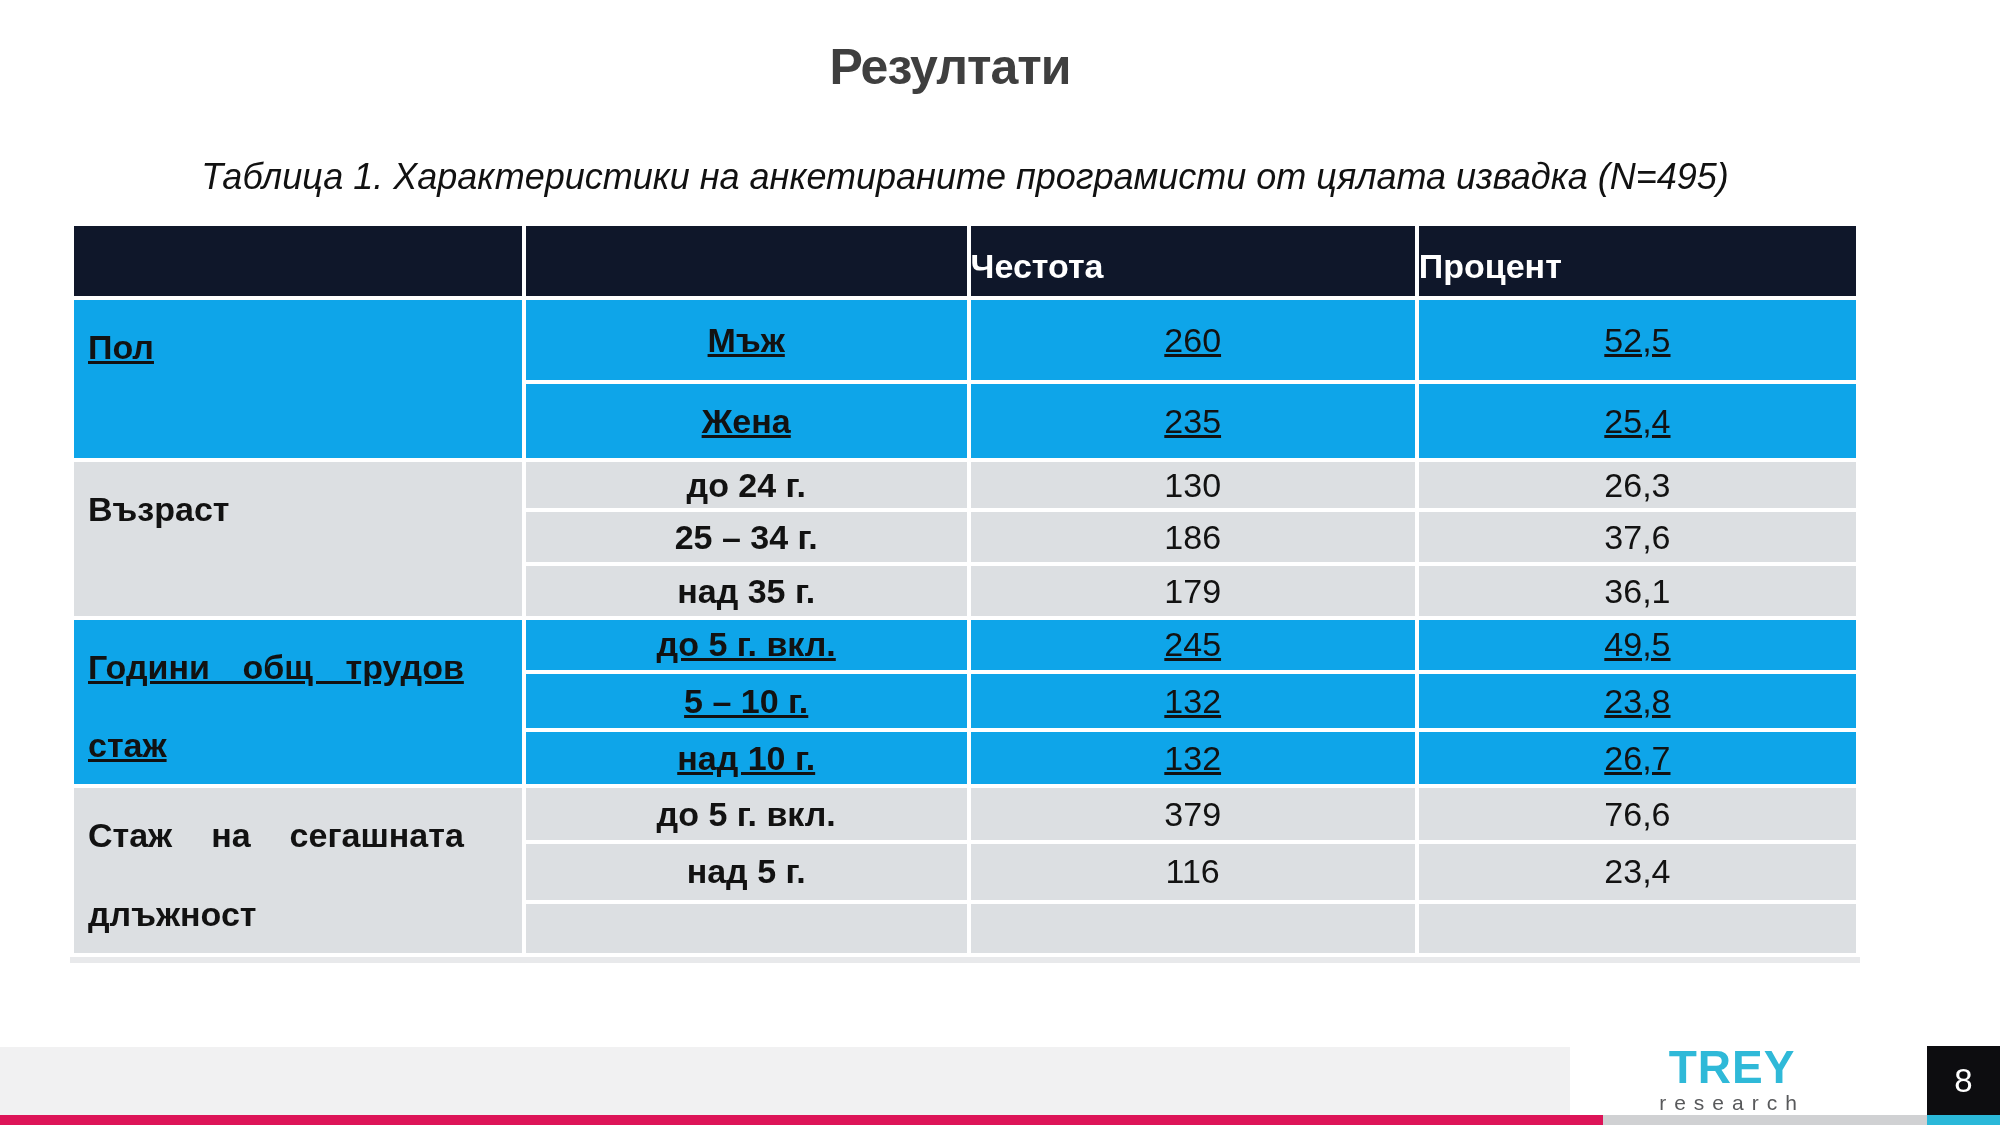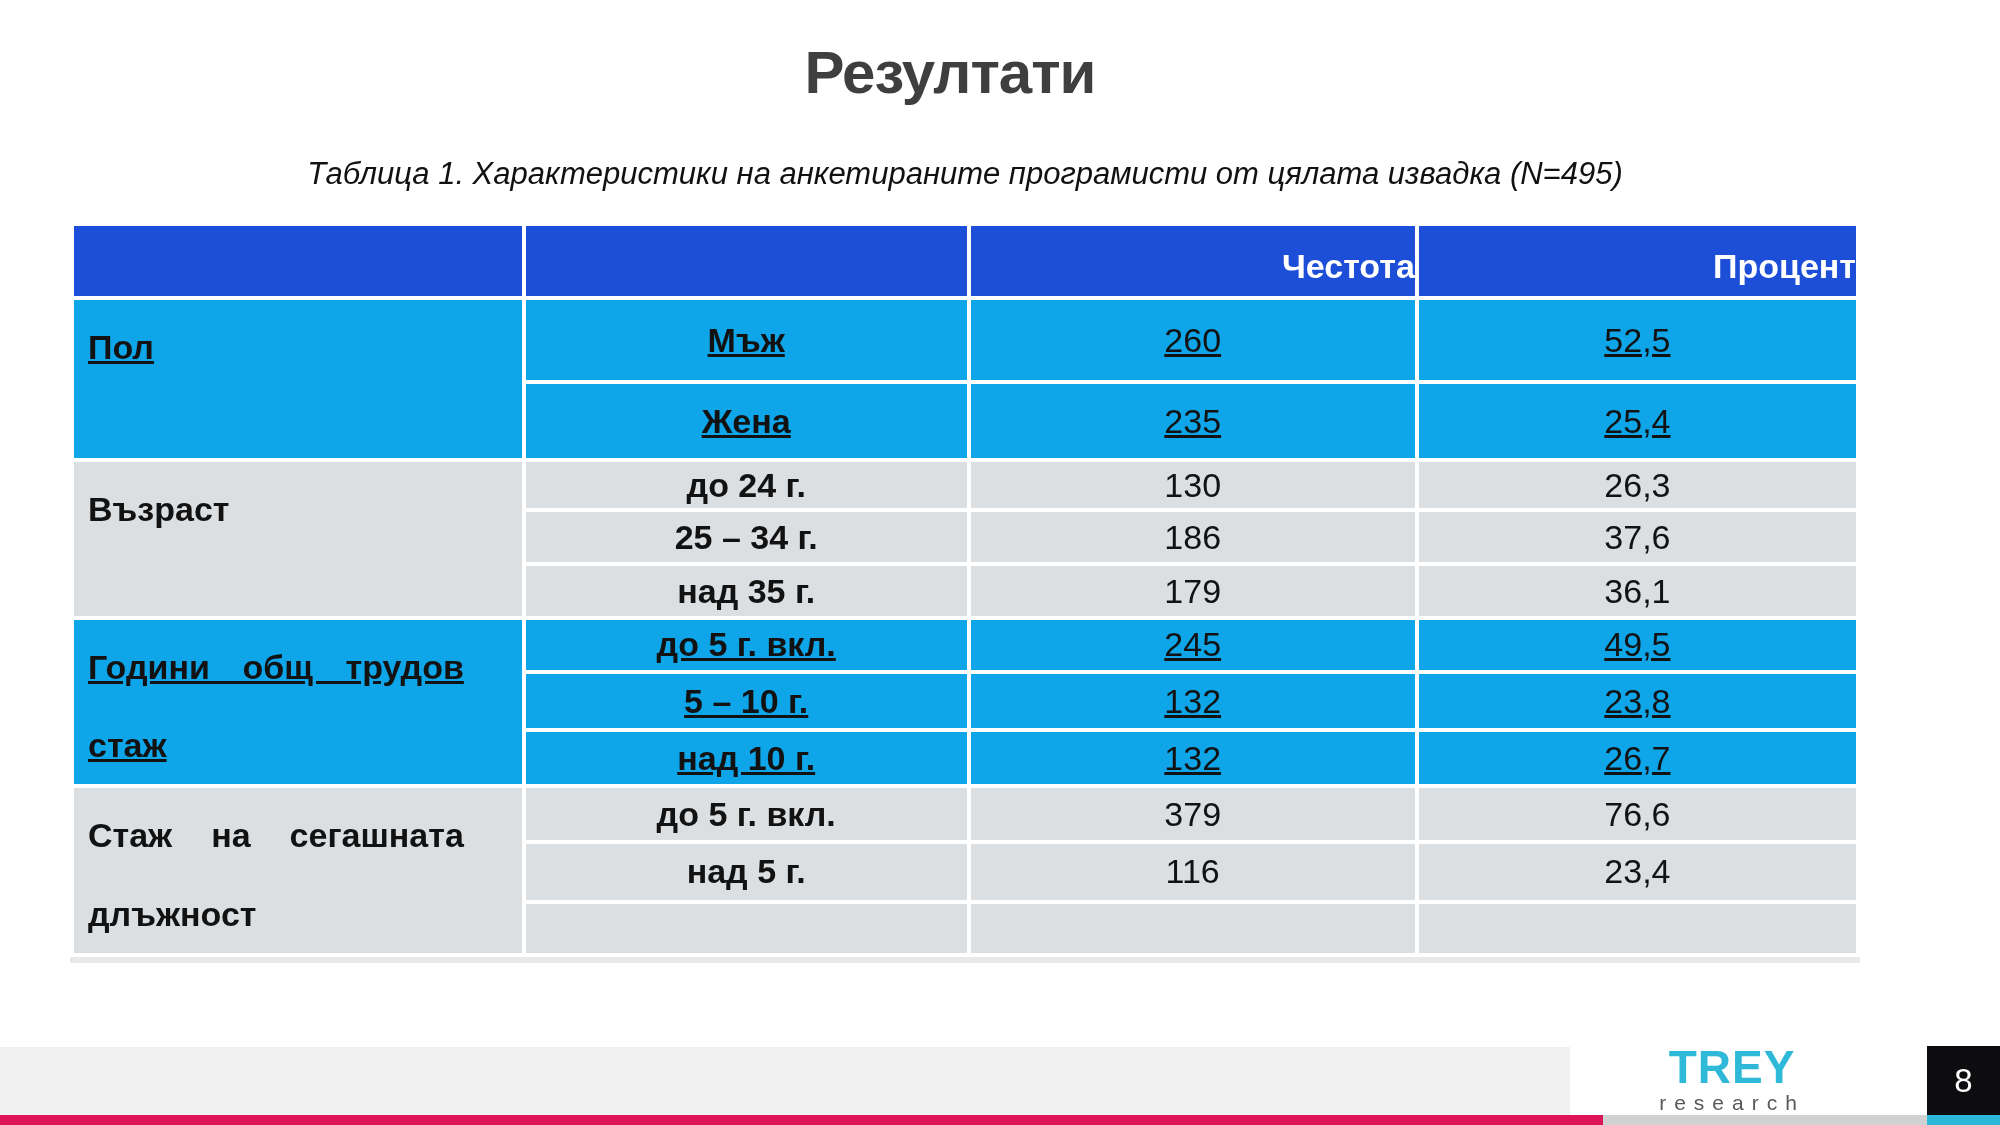"Резултати" .slide-title { font-size: 60px -> 50px }
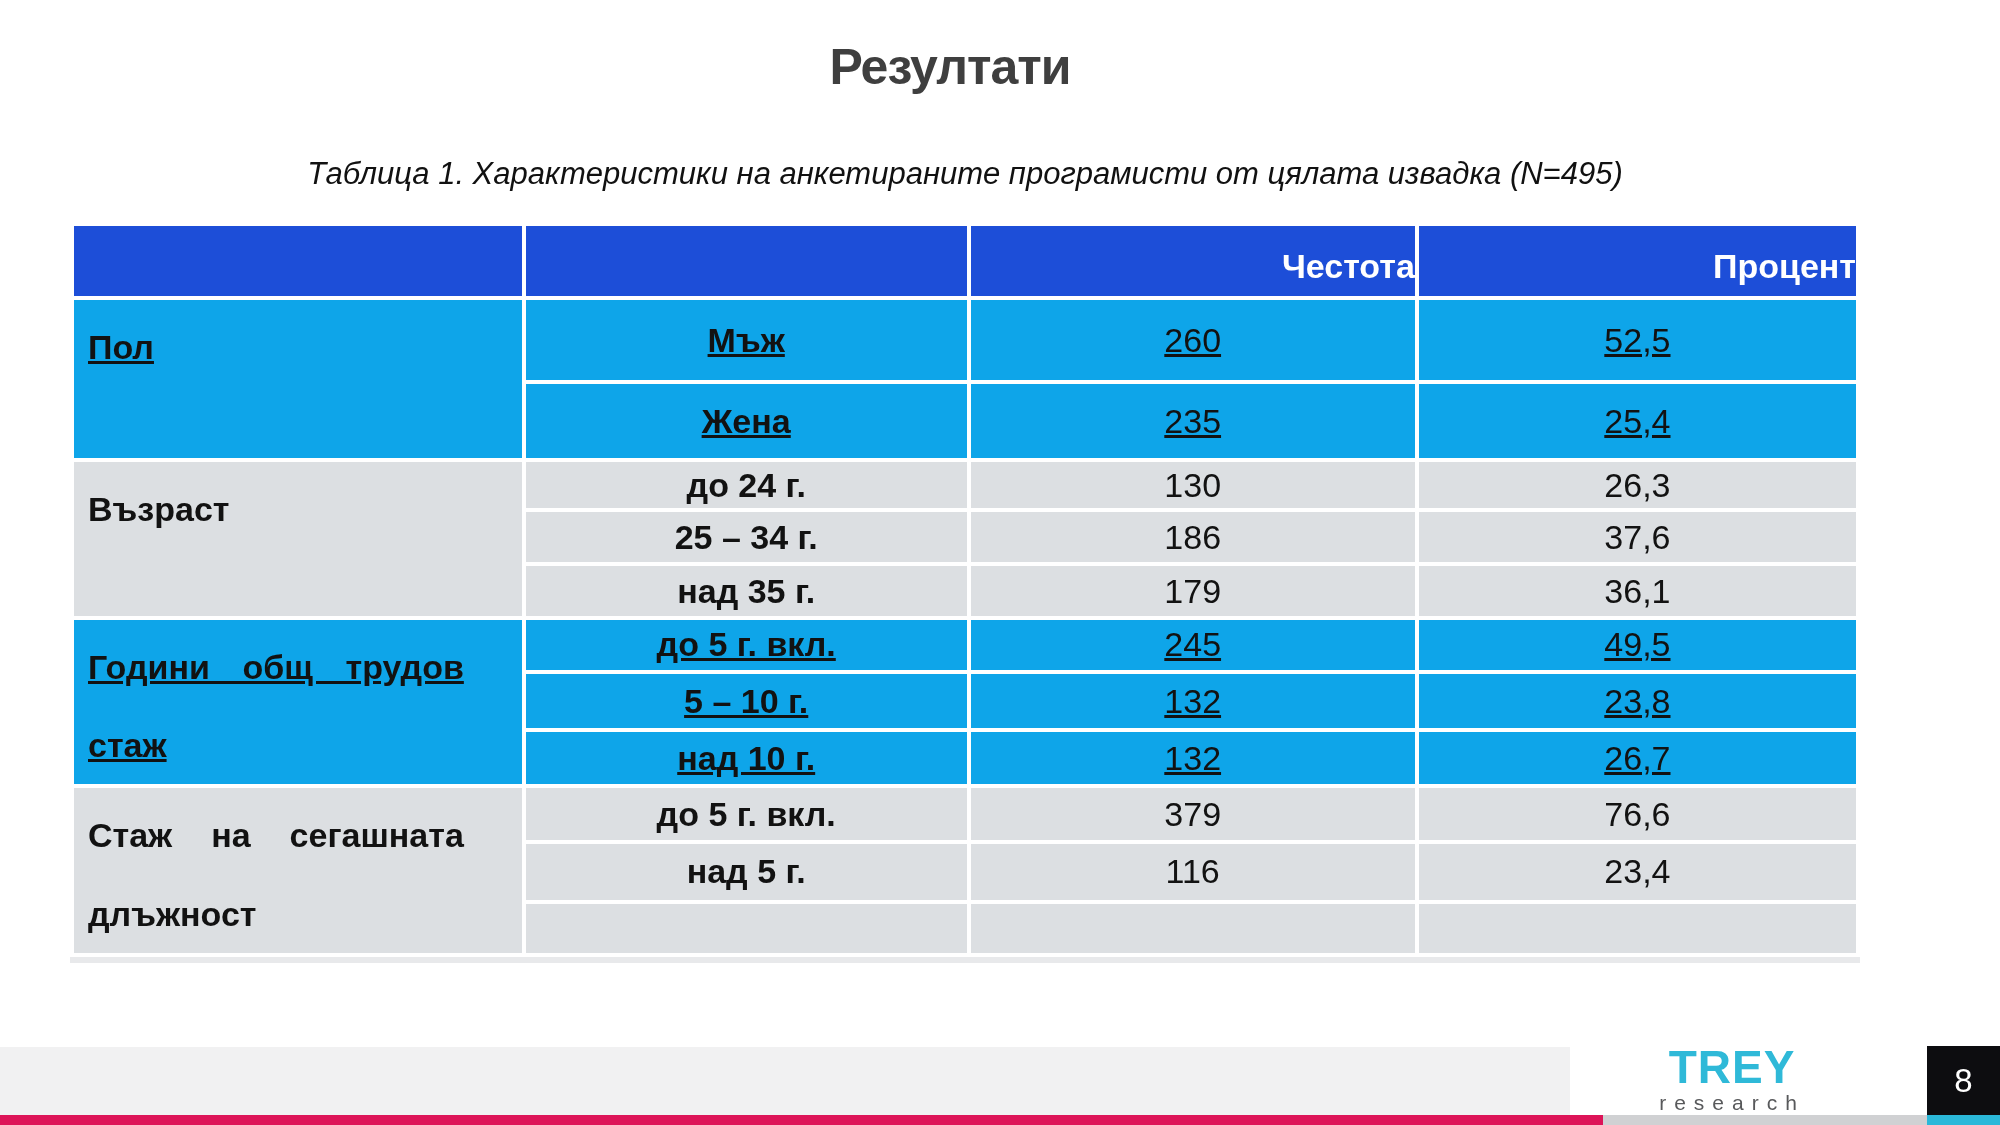"Таблица 1. Характеристики на" .table-caption { font-size: 31px -> 36px }
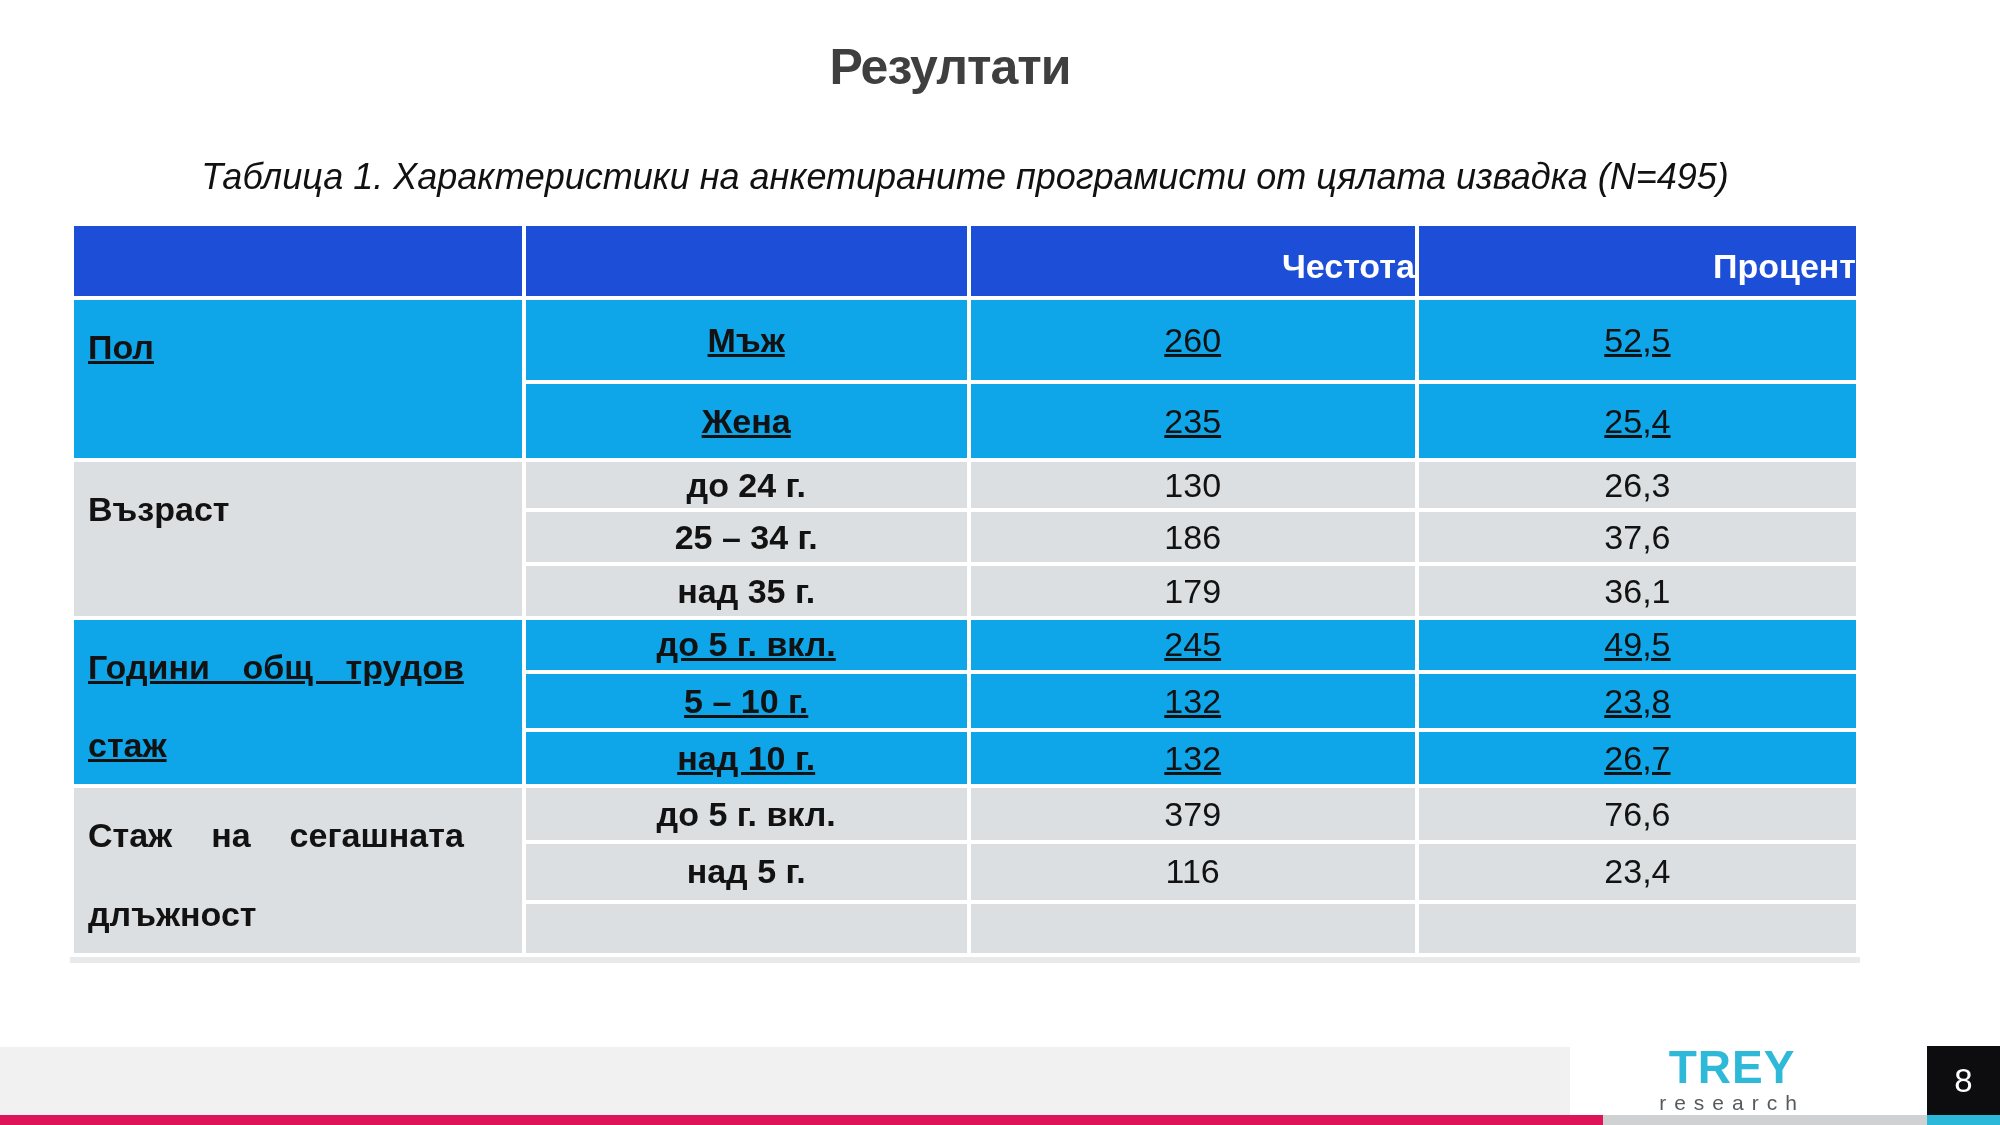"Честота" .hdr { background: #1d4ed8 -> #0f172a; text-align: right -> left }
